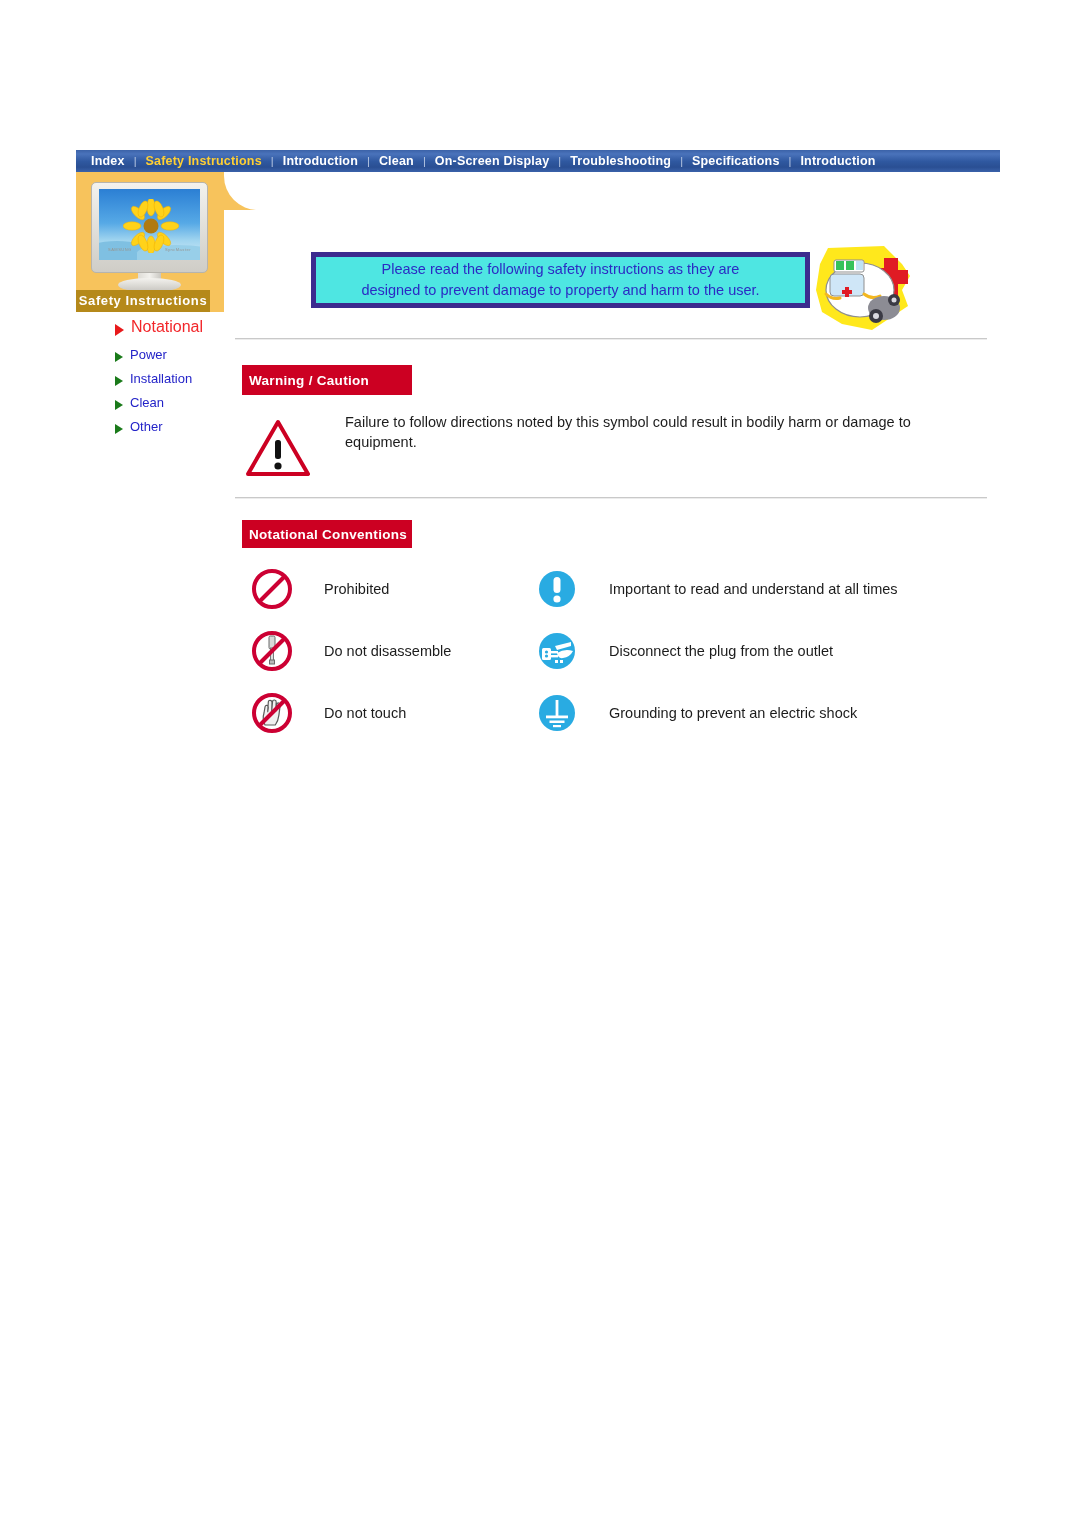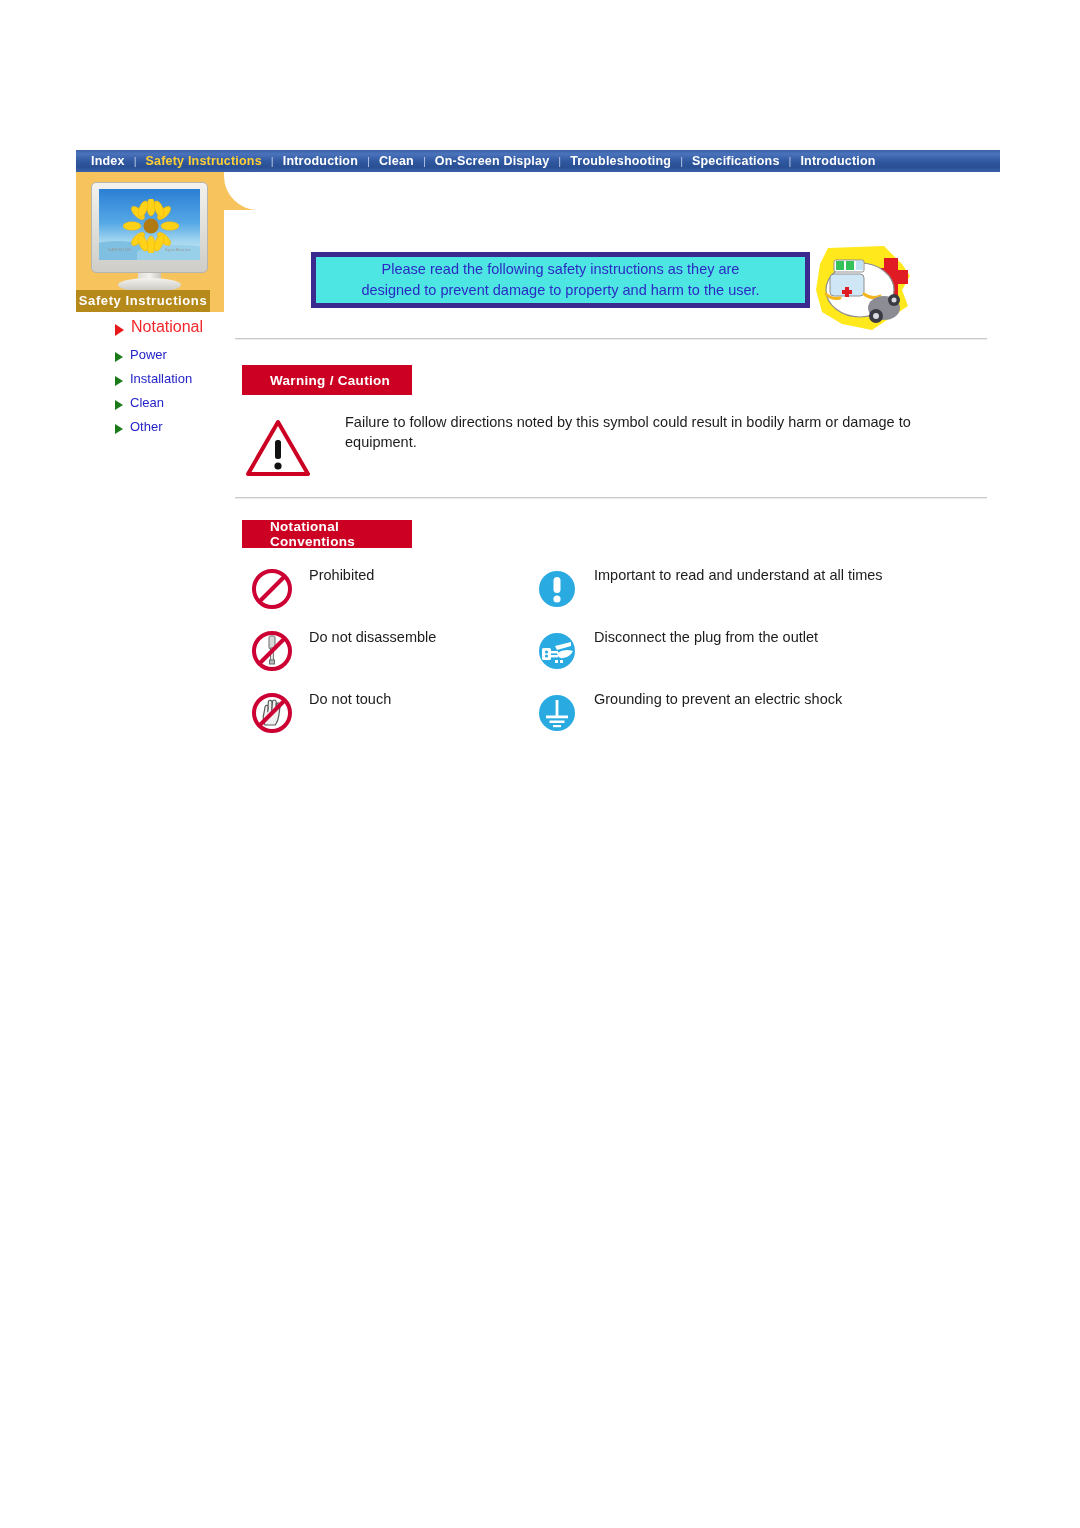"Warning / Caution" .section-tag { padding-left: 28px -> 7px }
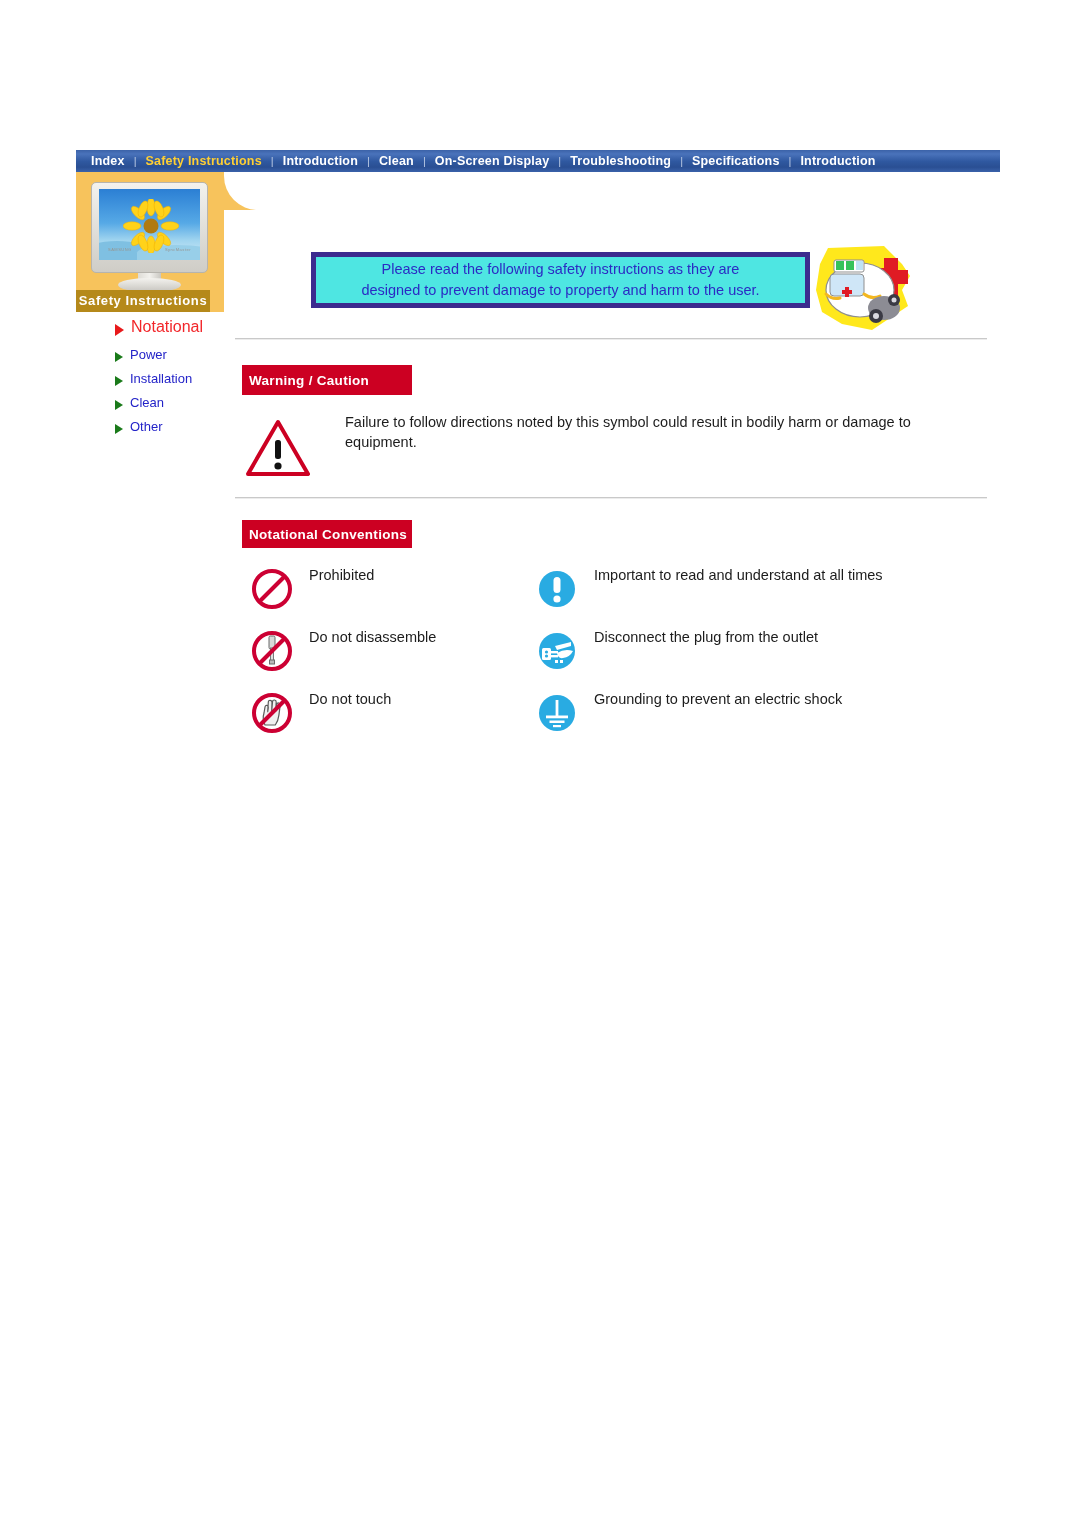"Prohibited" .conv-cell { align-items: none -> center; gap: none -> 15px }
